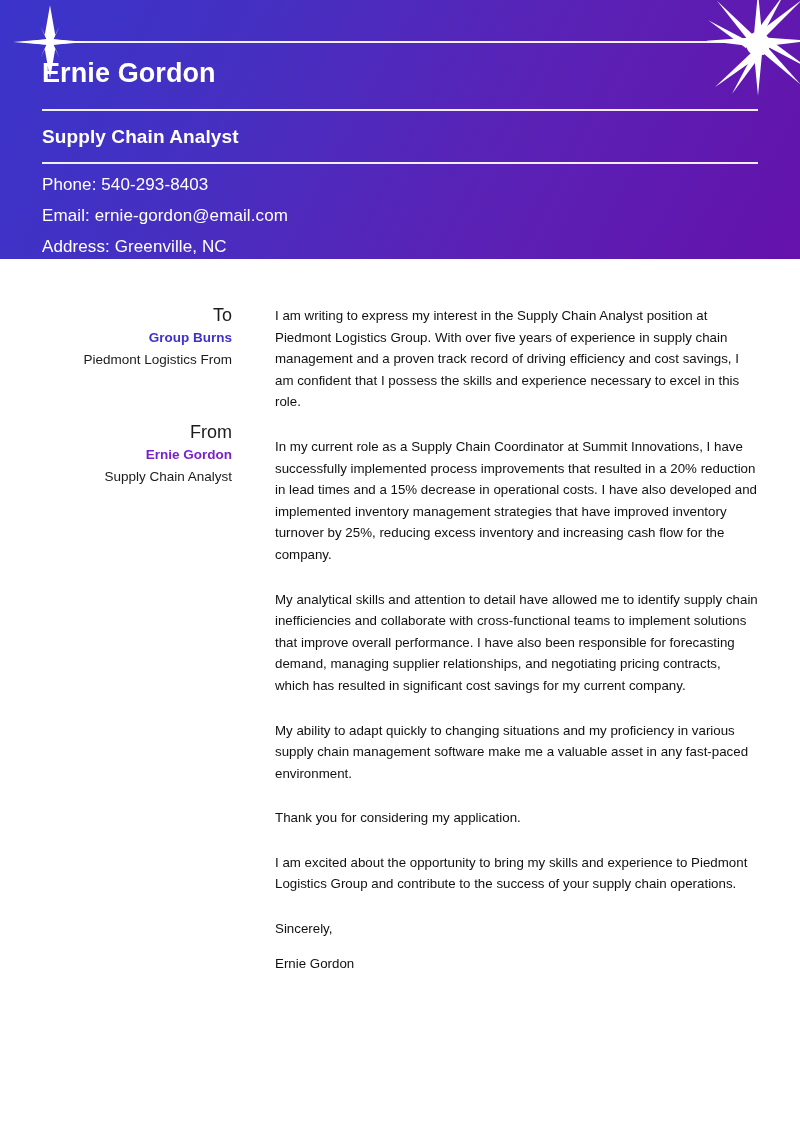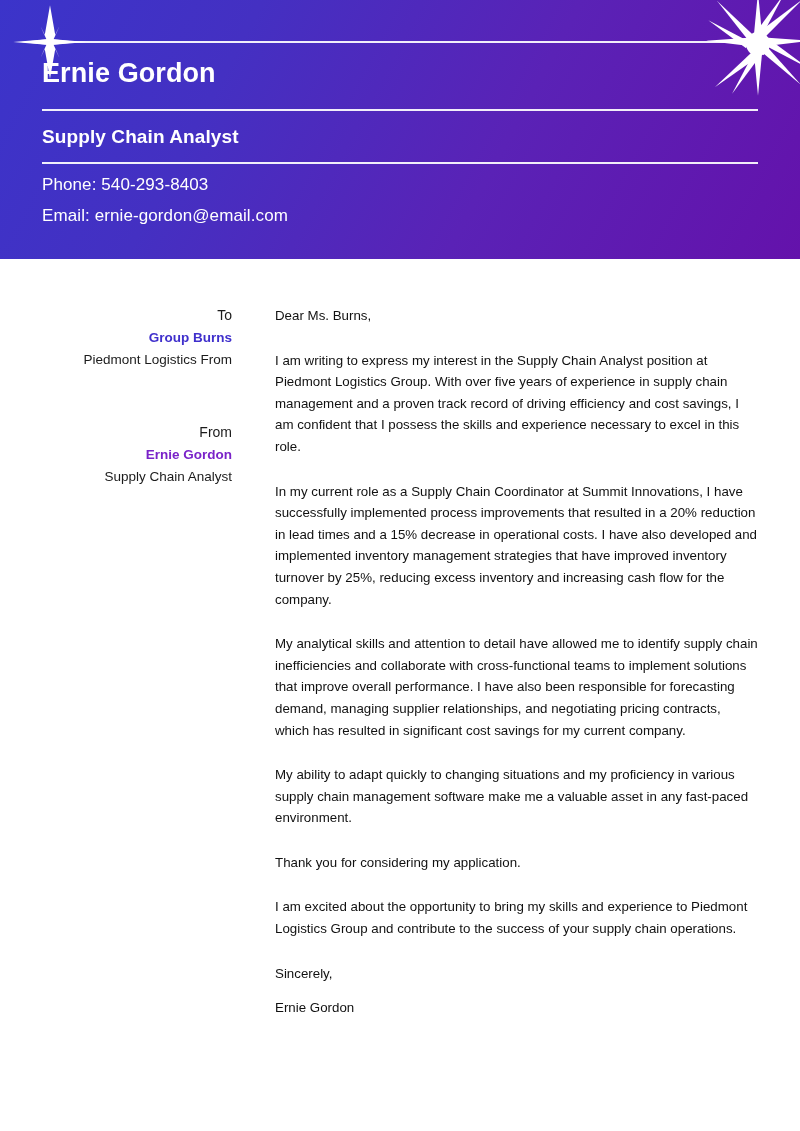"Address: Greenville, NC" div.contact-line { html: none -> <div>Address: Greenville, NC</div> }
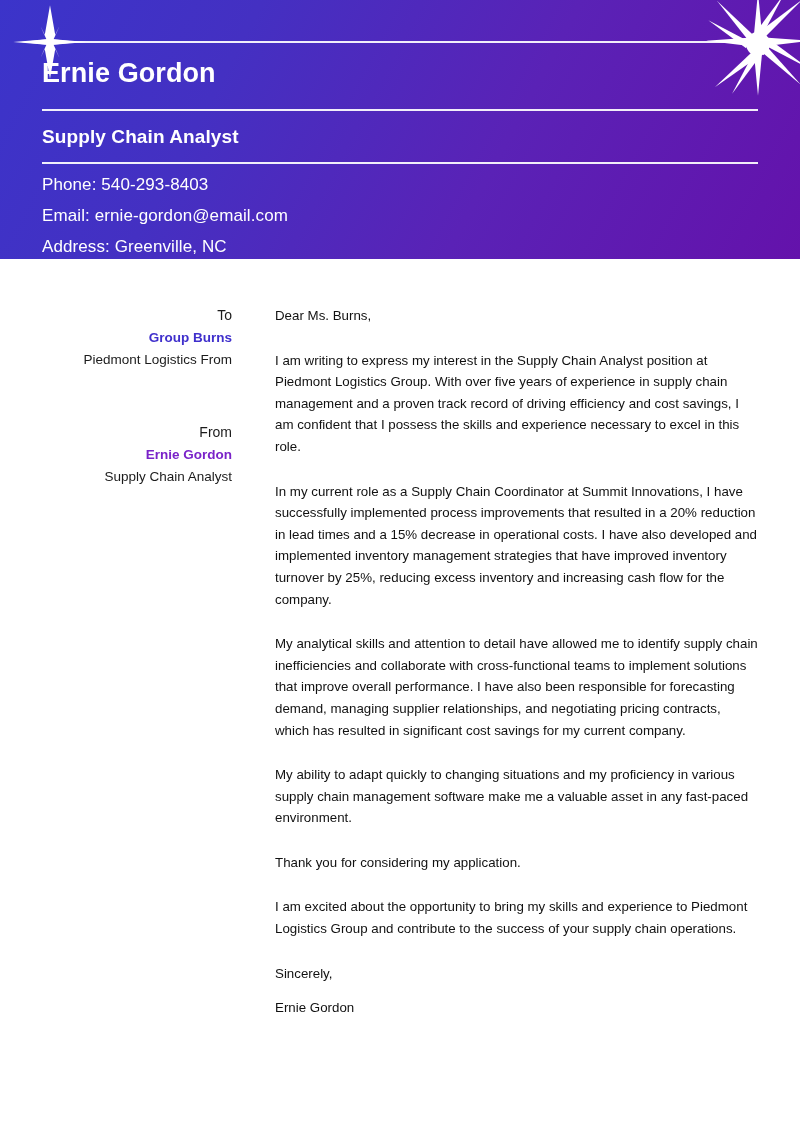"To" .meta-label { font-size: 14px -> 18px }
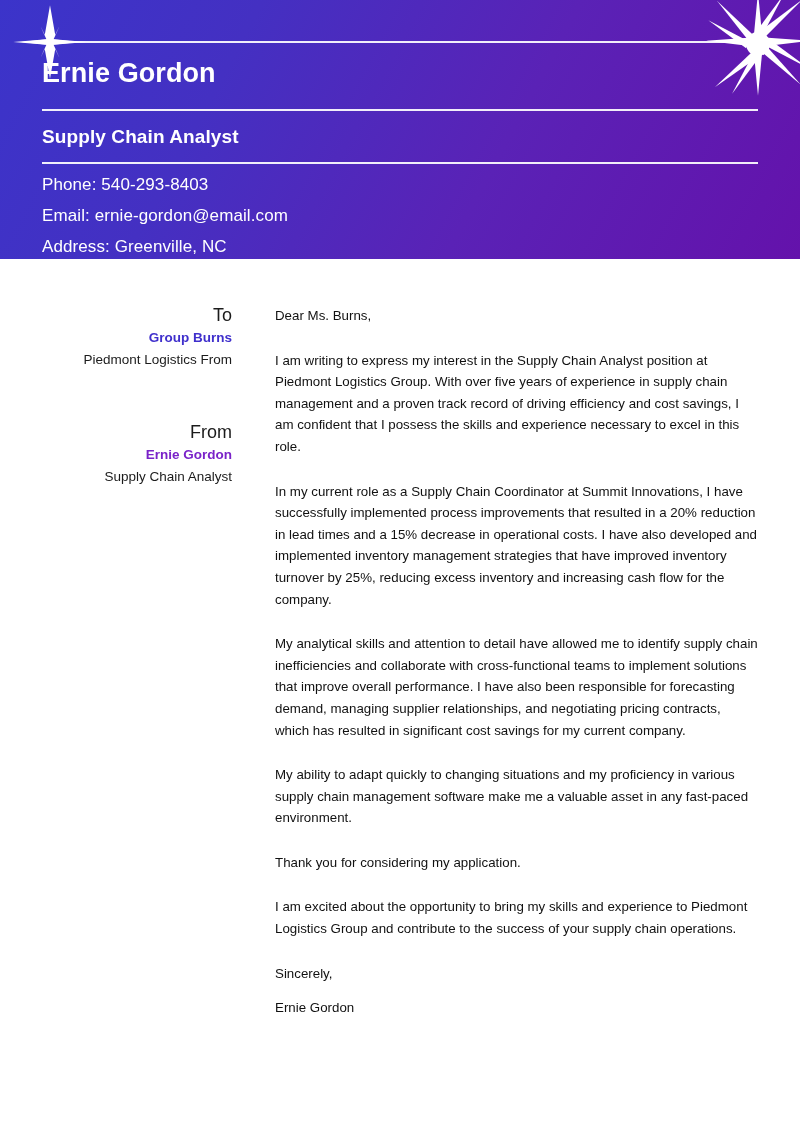"Dear Ms. Burns," p.para { html: <p>Dear Ms. Burns,</p> -> none }
